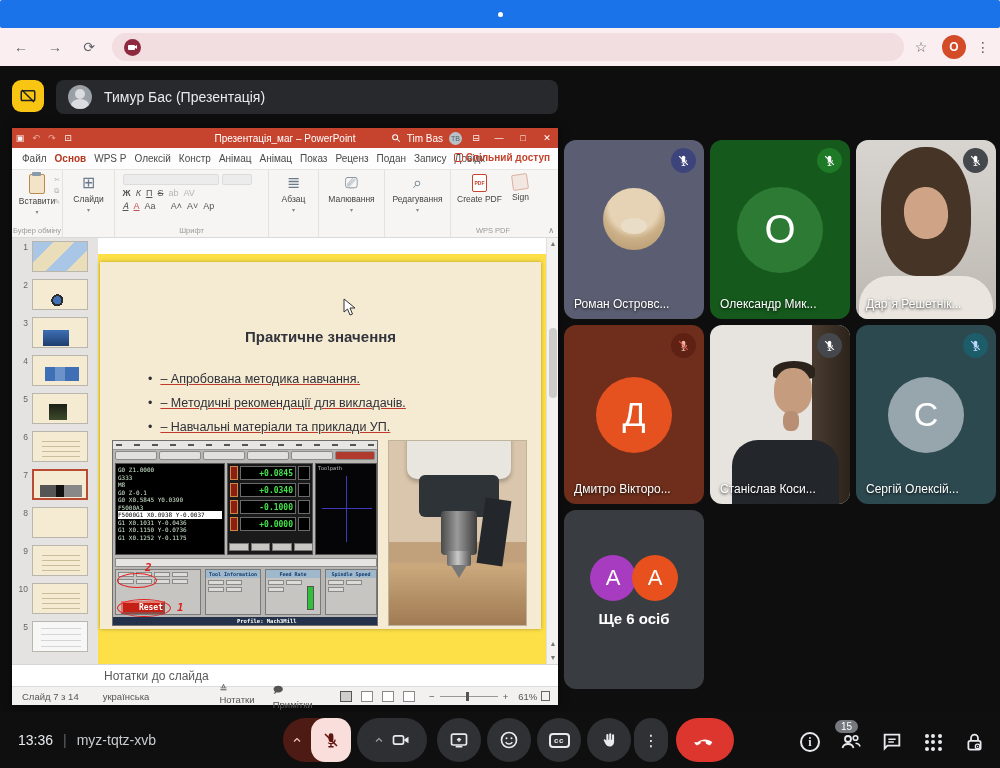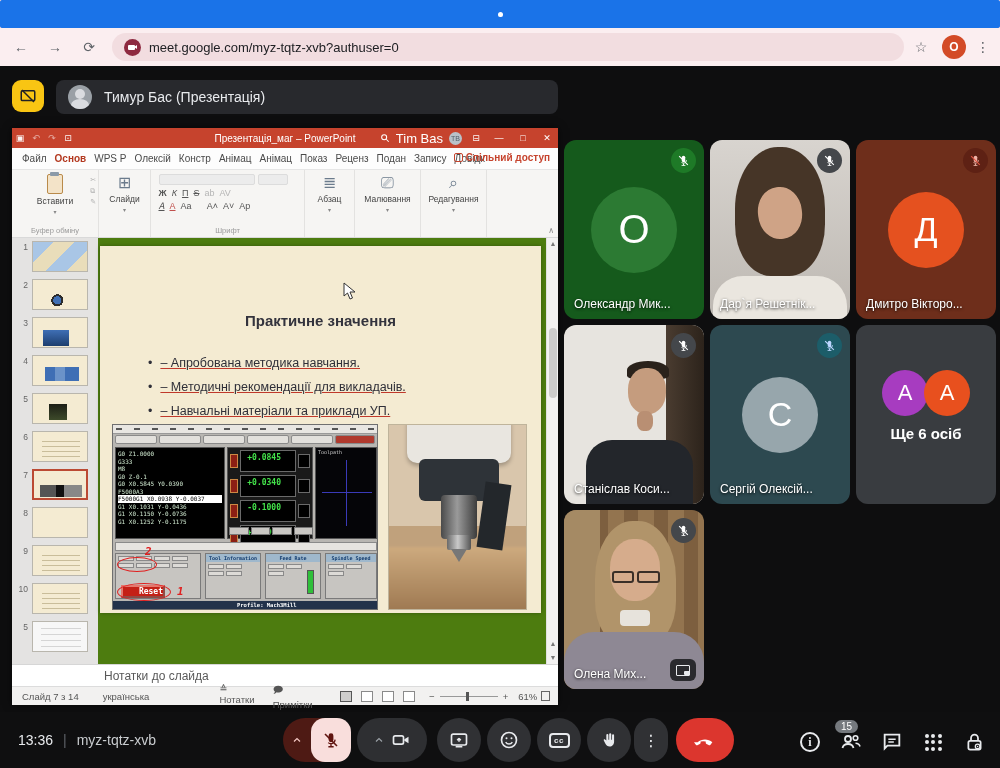"meet.google.com/myz-tqtz-xvb?authuser=0" span.urltext { html: <span>meet.google.com/myz-tqtz-xvb?authuser=0</span> -> none }
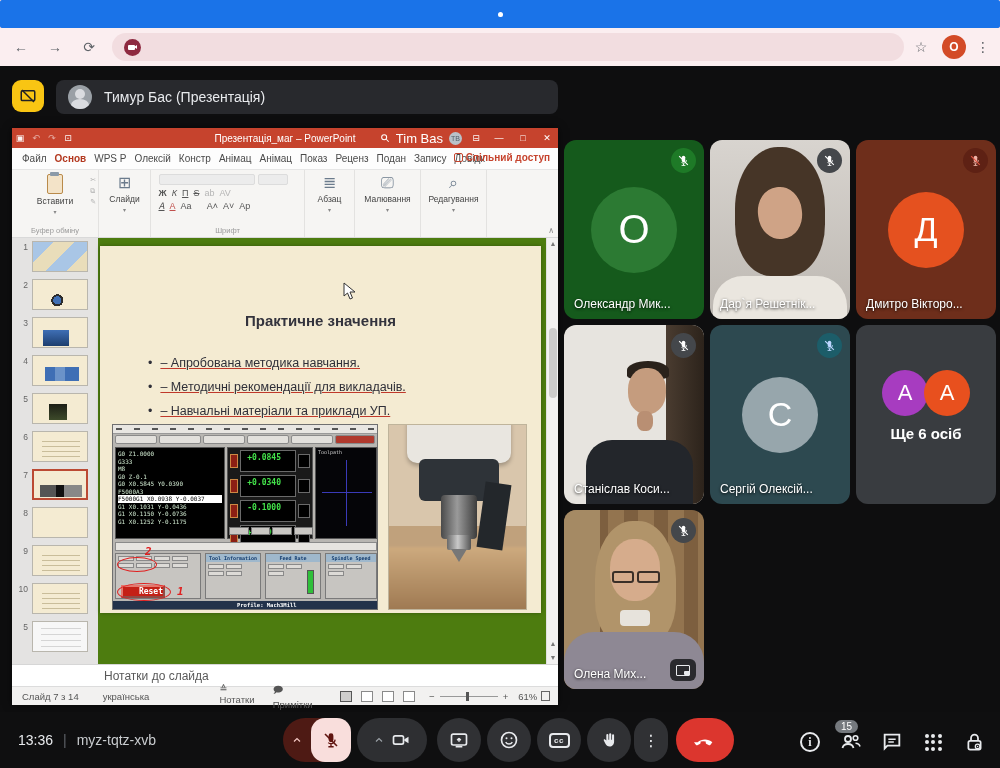"Tim Bas" .tb-user { font-size: 13px -> 10px }
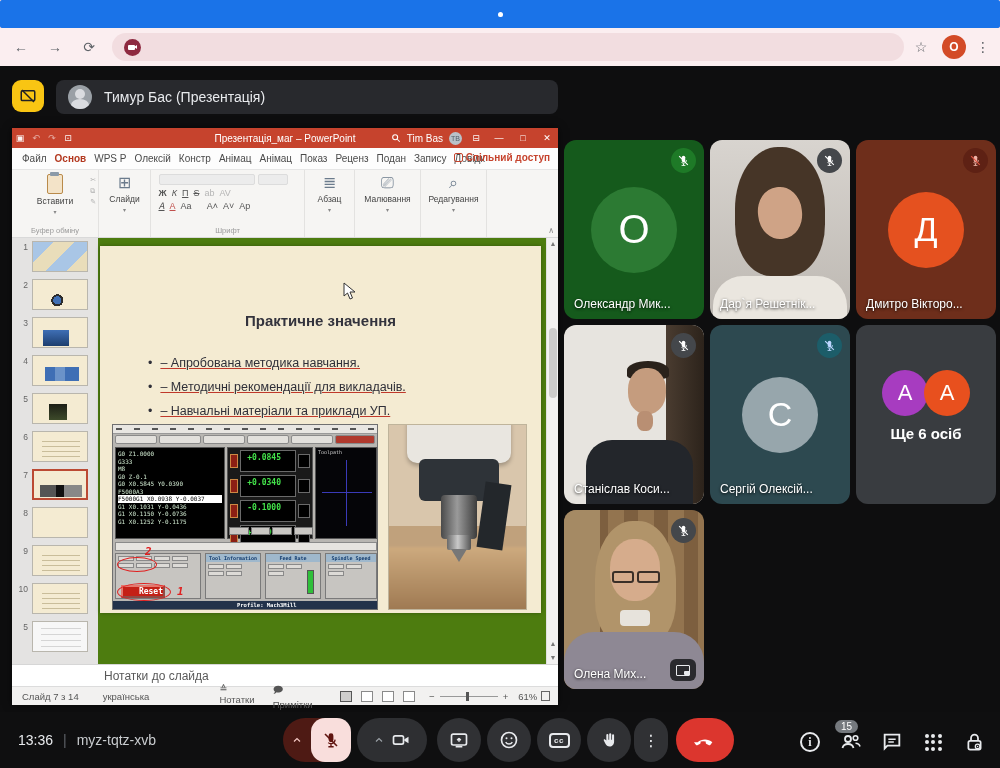"Вставити" div.rgroup { width: 87px -> 51px }
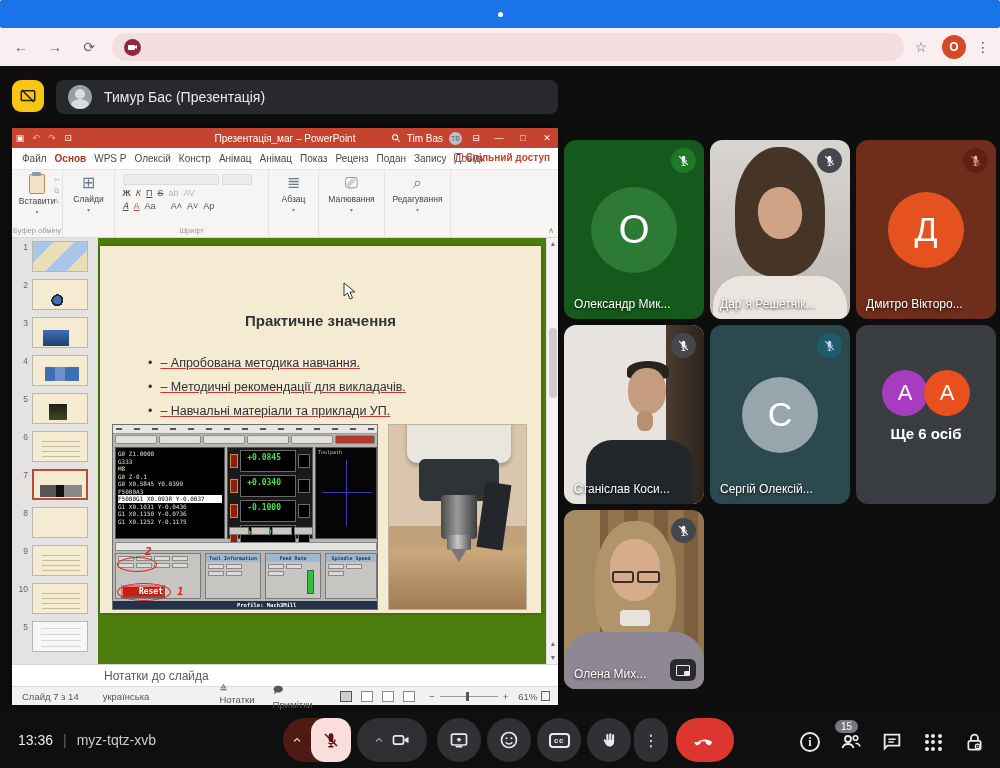"Create PDF" div.rgroup { html: none -> <div> <div> <div> <span></span> <span>Create PDF</span> </div> <div> <span></span> <span>Sign</span> </div> </div> <div>WPS PDF</div> </div> }
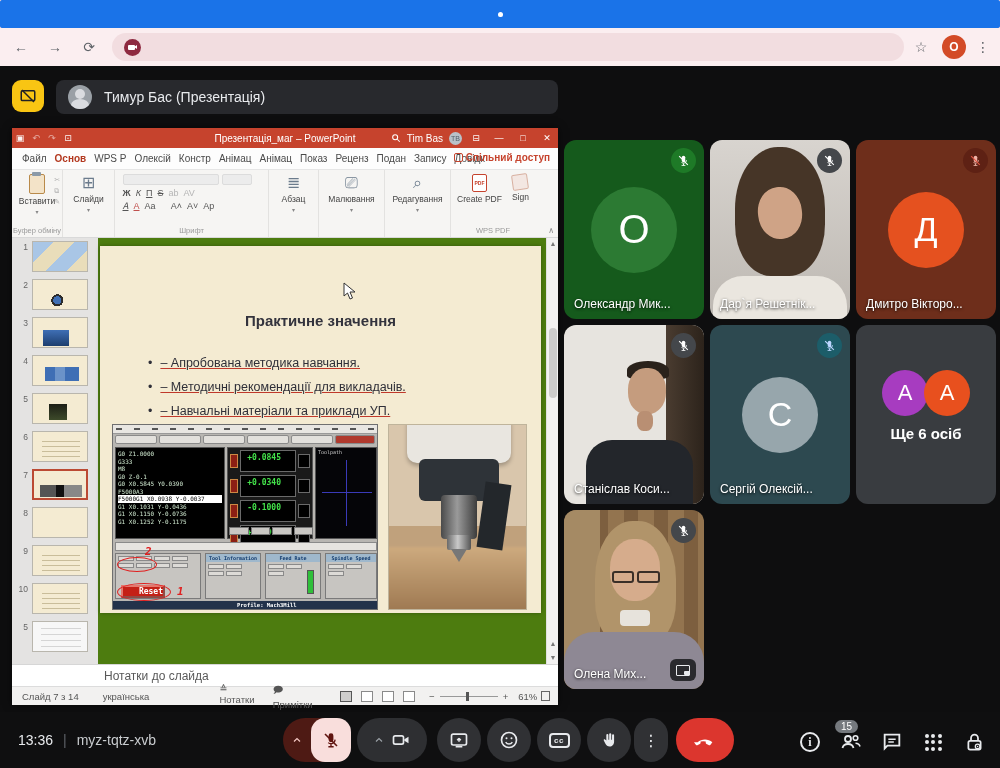"Роман Островс..." div.tile { html: none -> <div> <div></div> <div> <svg> <path></path> <path></path> <line></line> </svg> </div> <div>Роман Островс...</div> </div> }
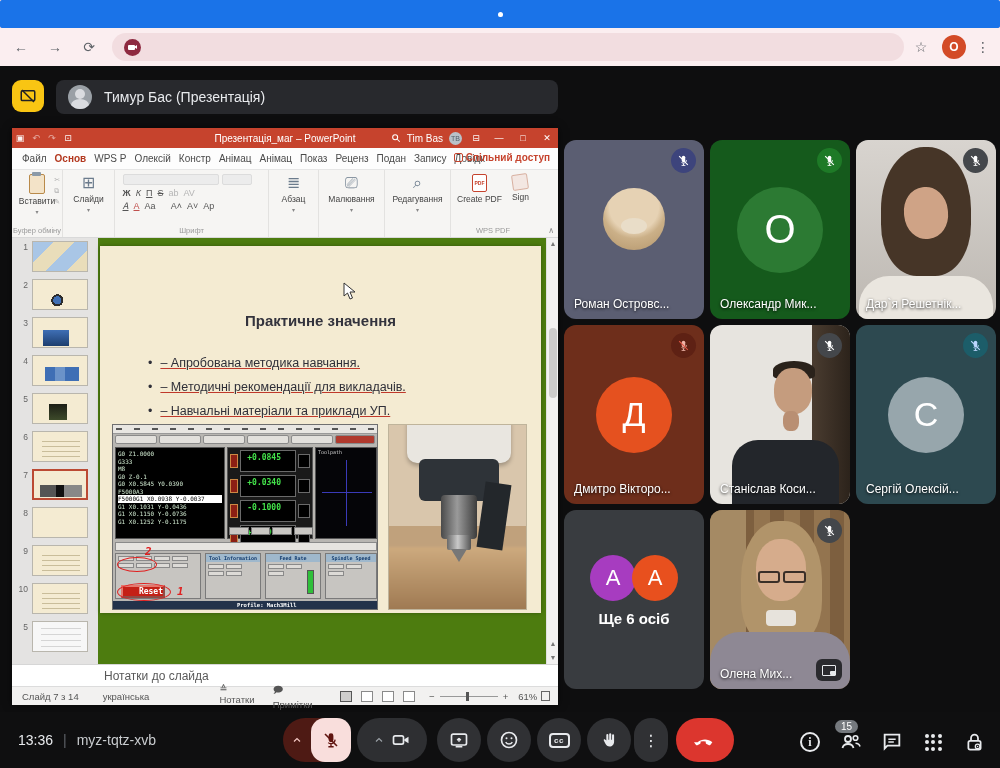"Практичне значення" .canvas { background: #4d7c0f -> #fde047; top: 0 -> 16px }
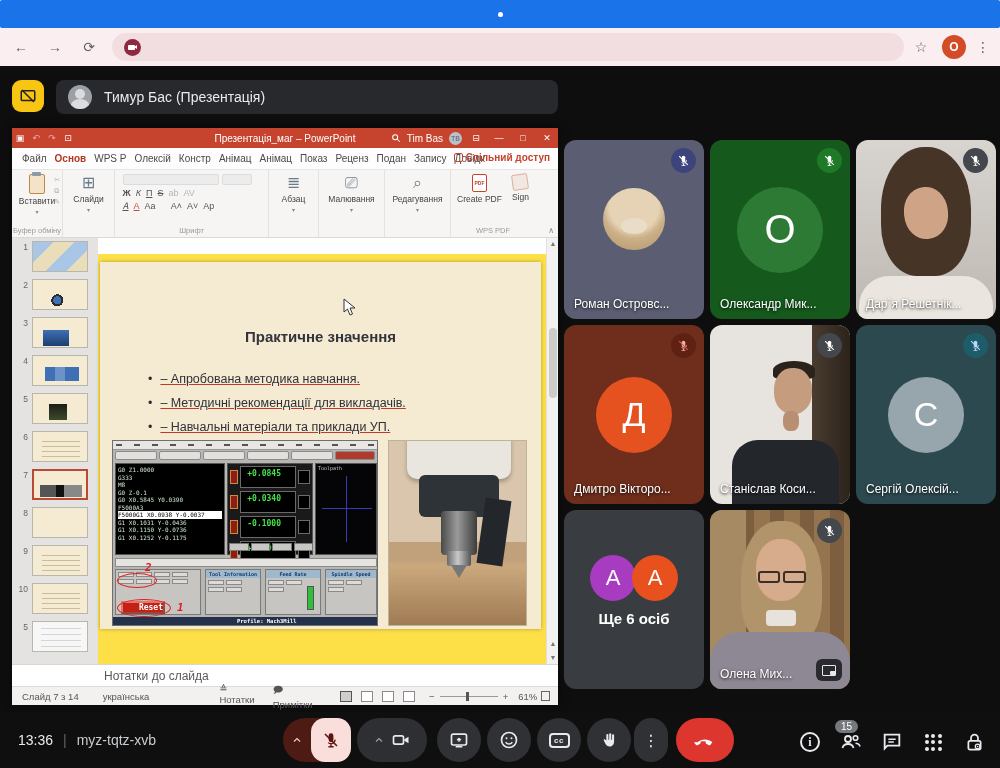"+0.0845" .dro-val { height: 22px -> 14px; padding-right: 14px -> 2px }
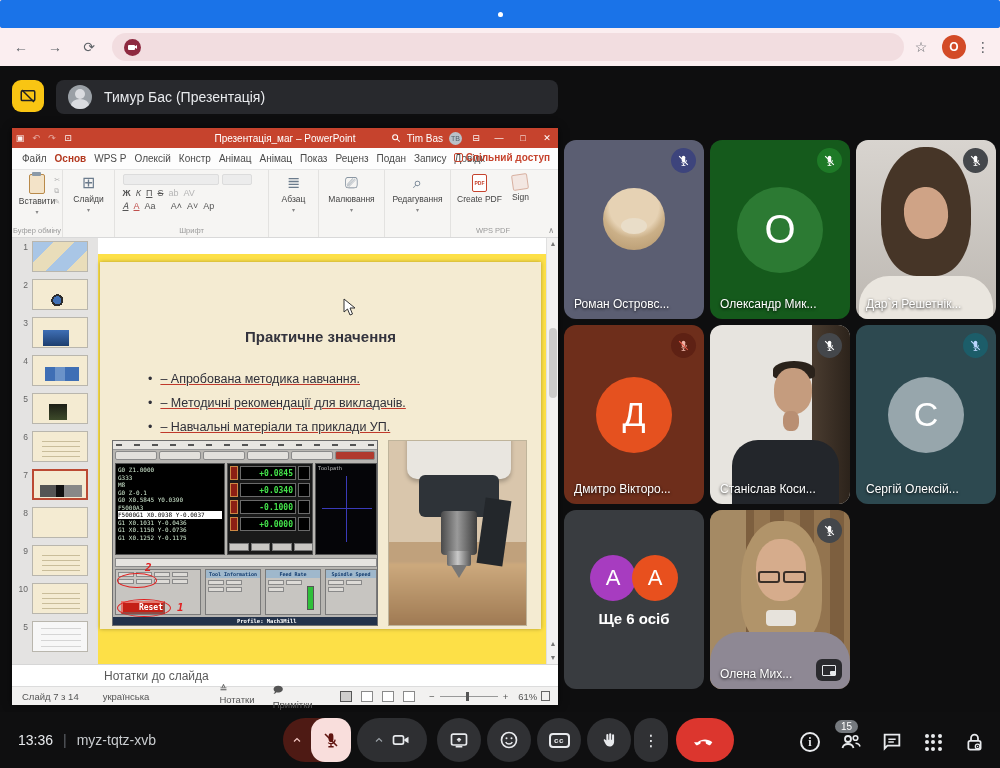"Олена Мих..." div.tile { html: <div> <div> <div></div> <div></div> <div></div> <div> <i></i> <i></i> </div> <div></div> <div></div> </div> <div> <svg> <path></path> <path></path> <line></line> </svg> </div> <div></div> <div>Олена Мих...</div> </div> -> none }
